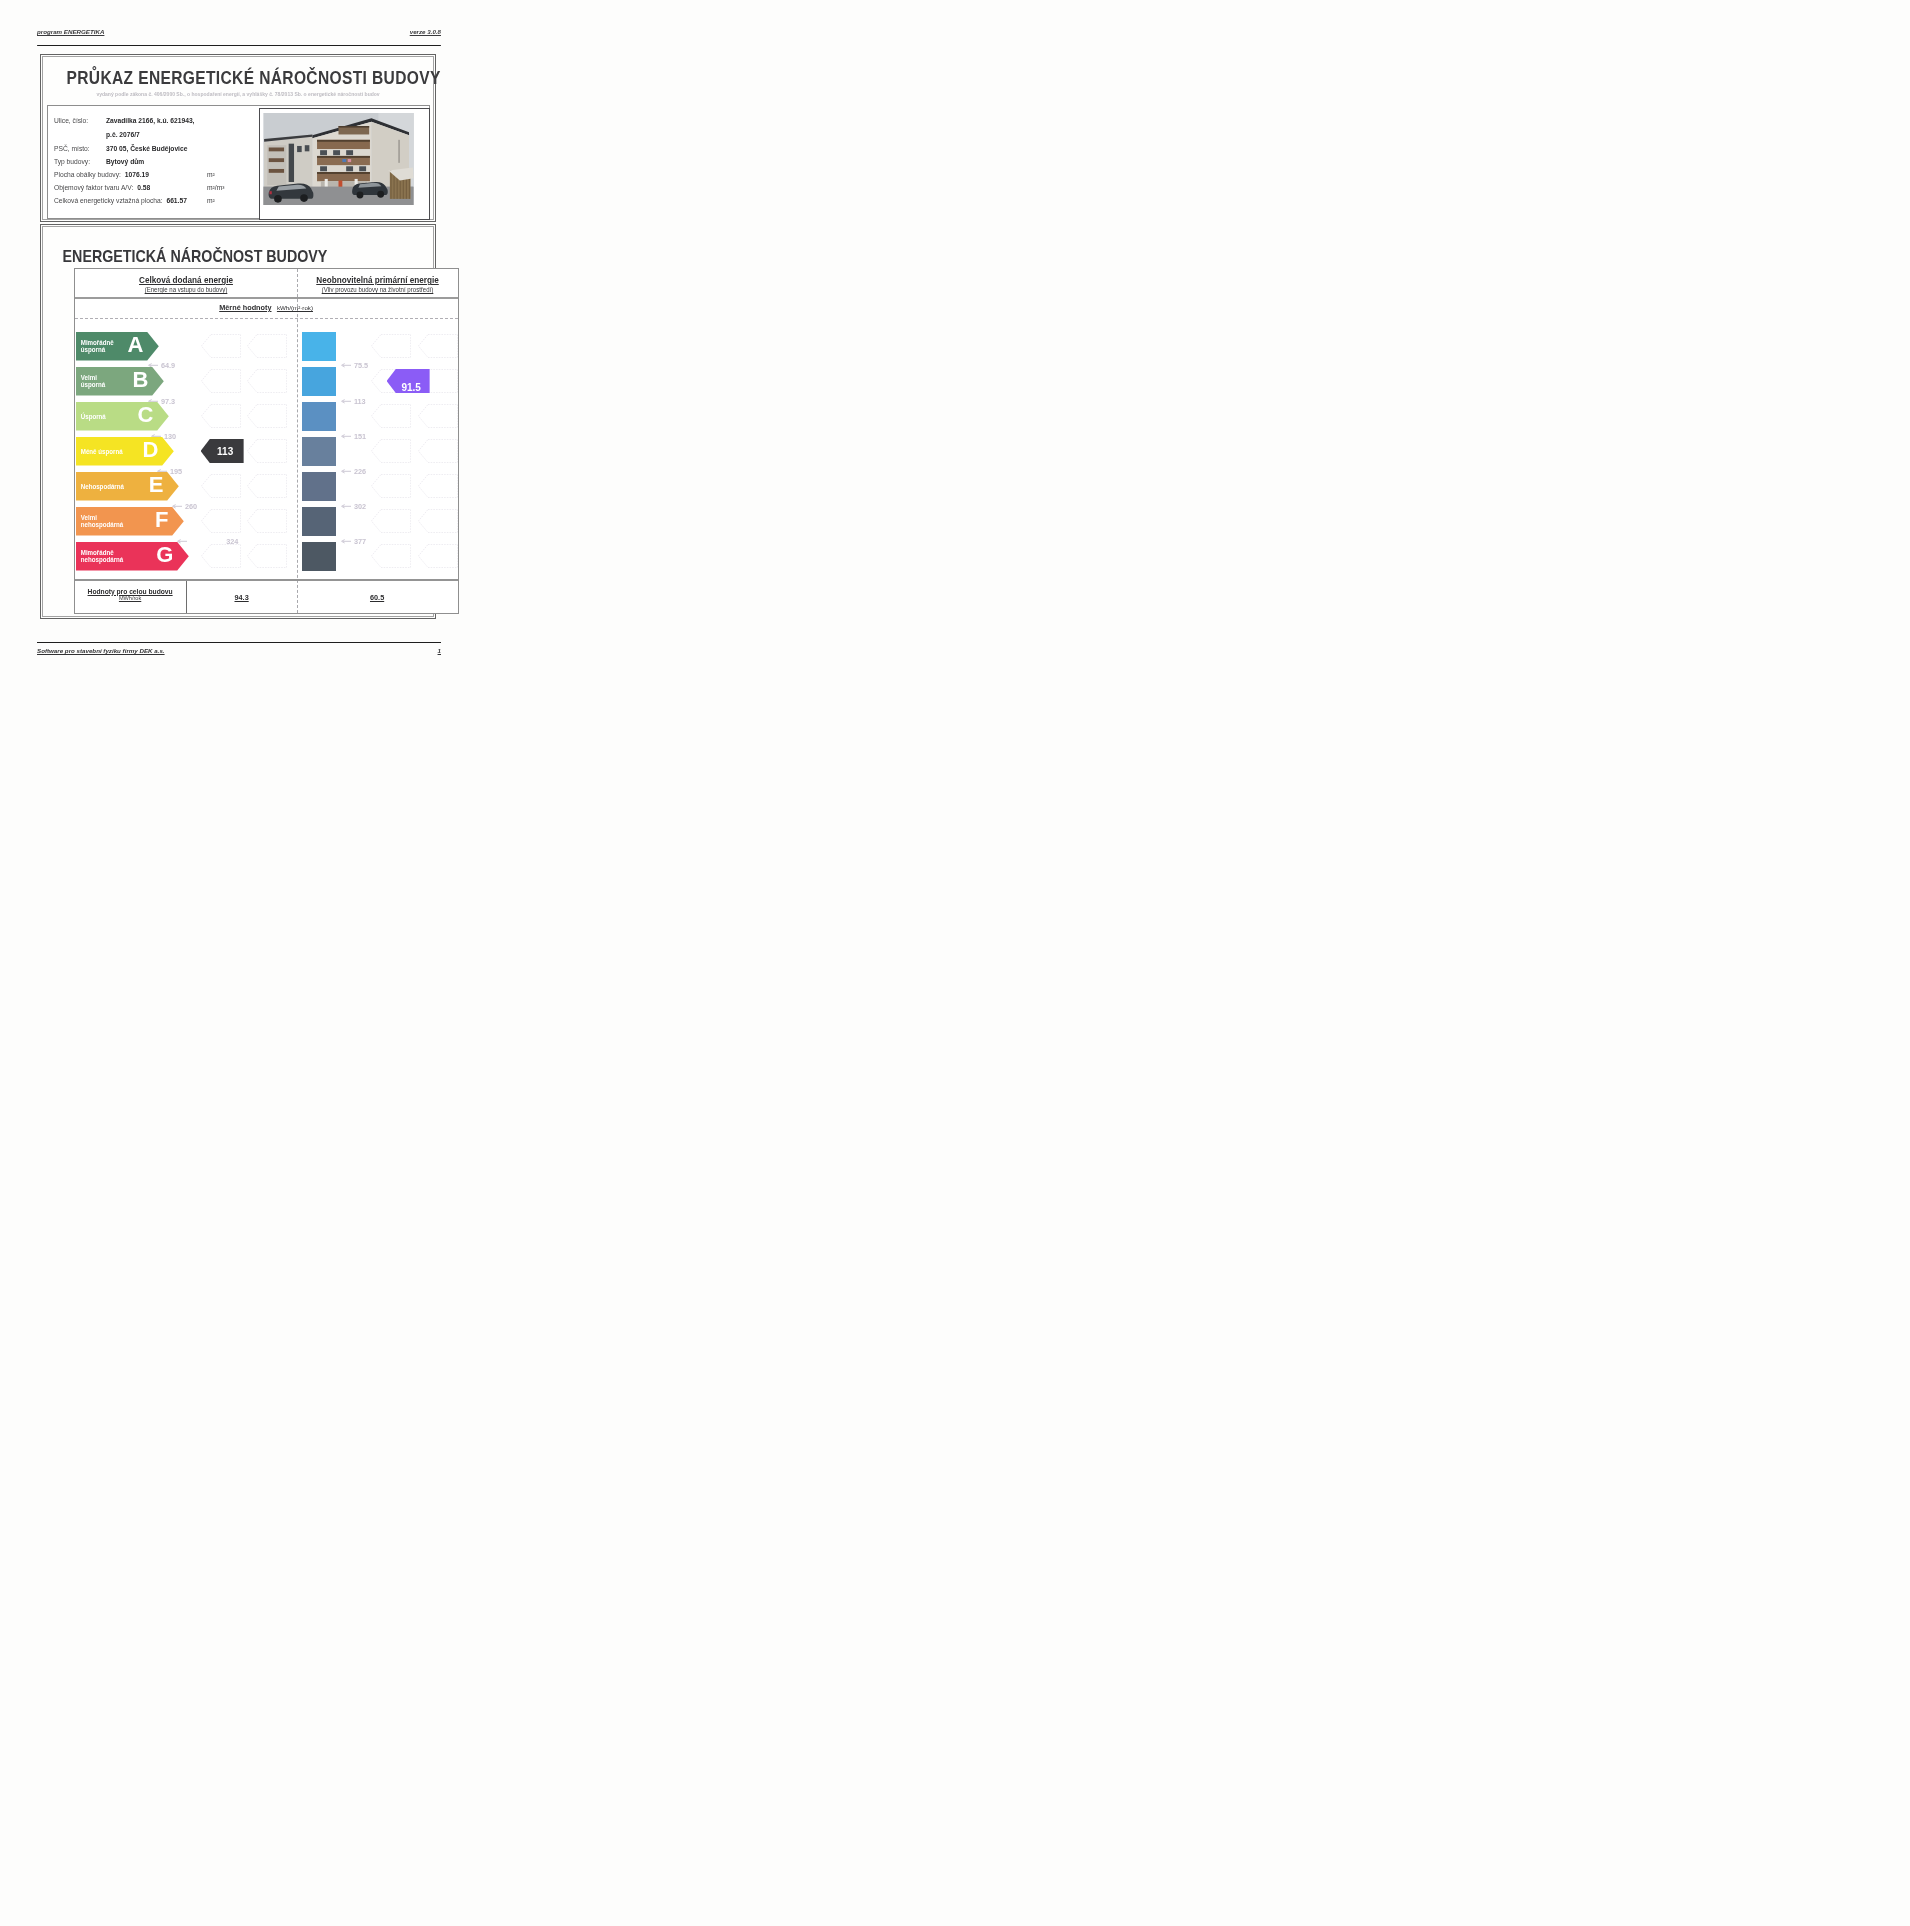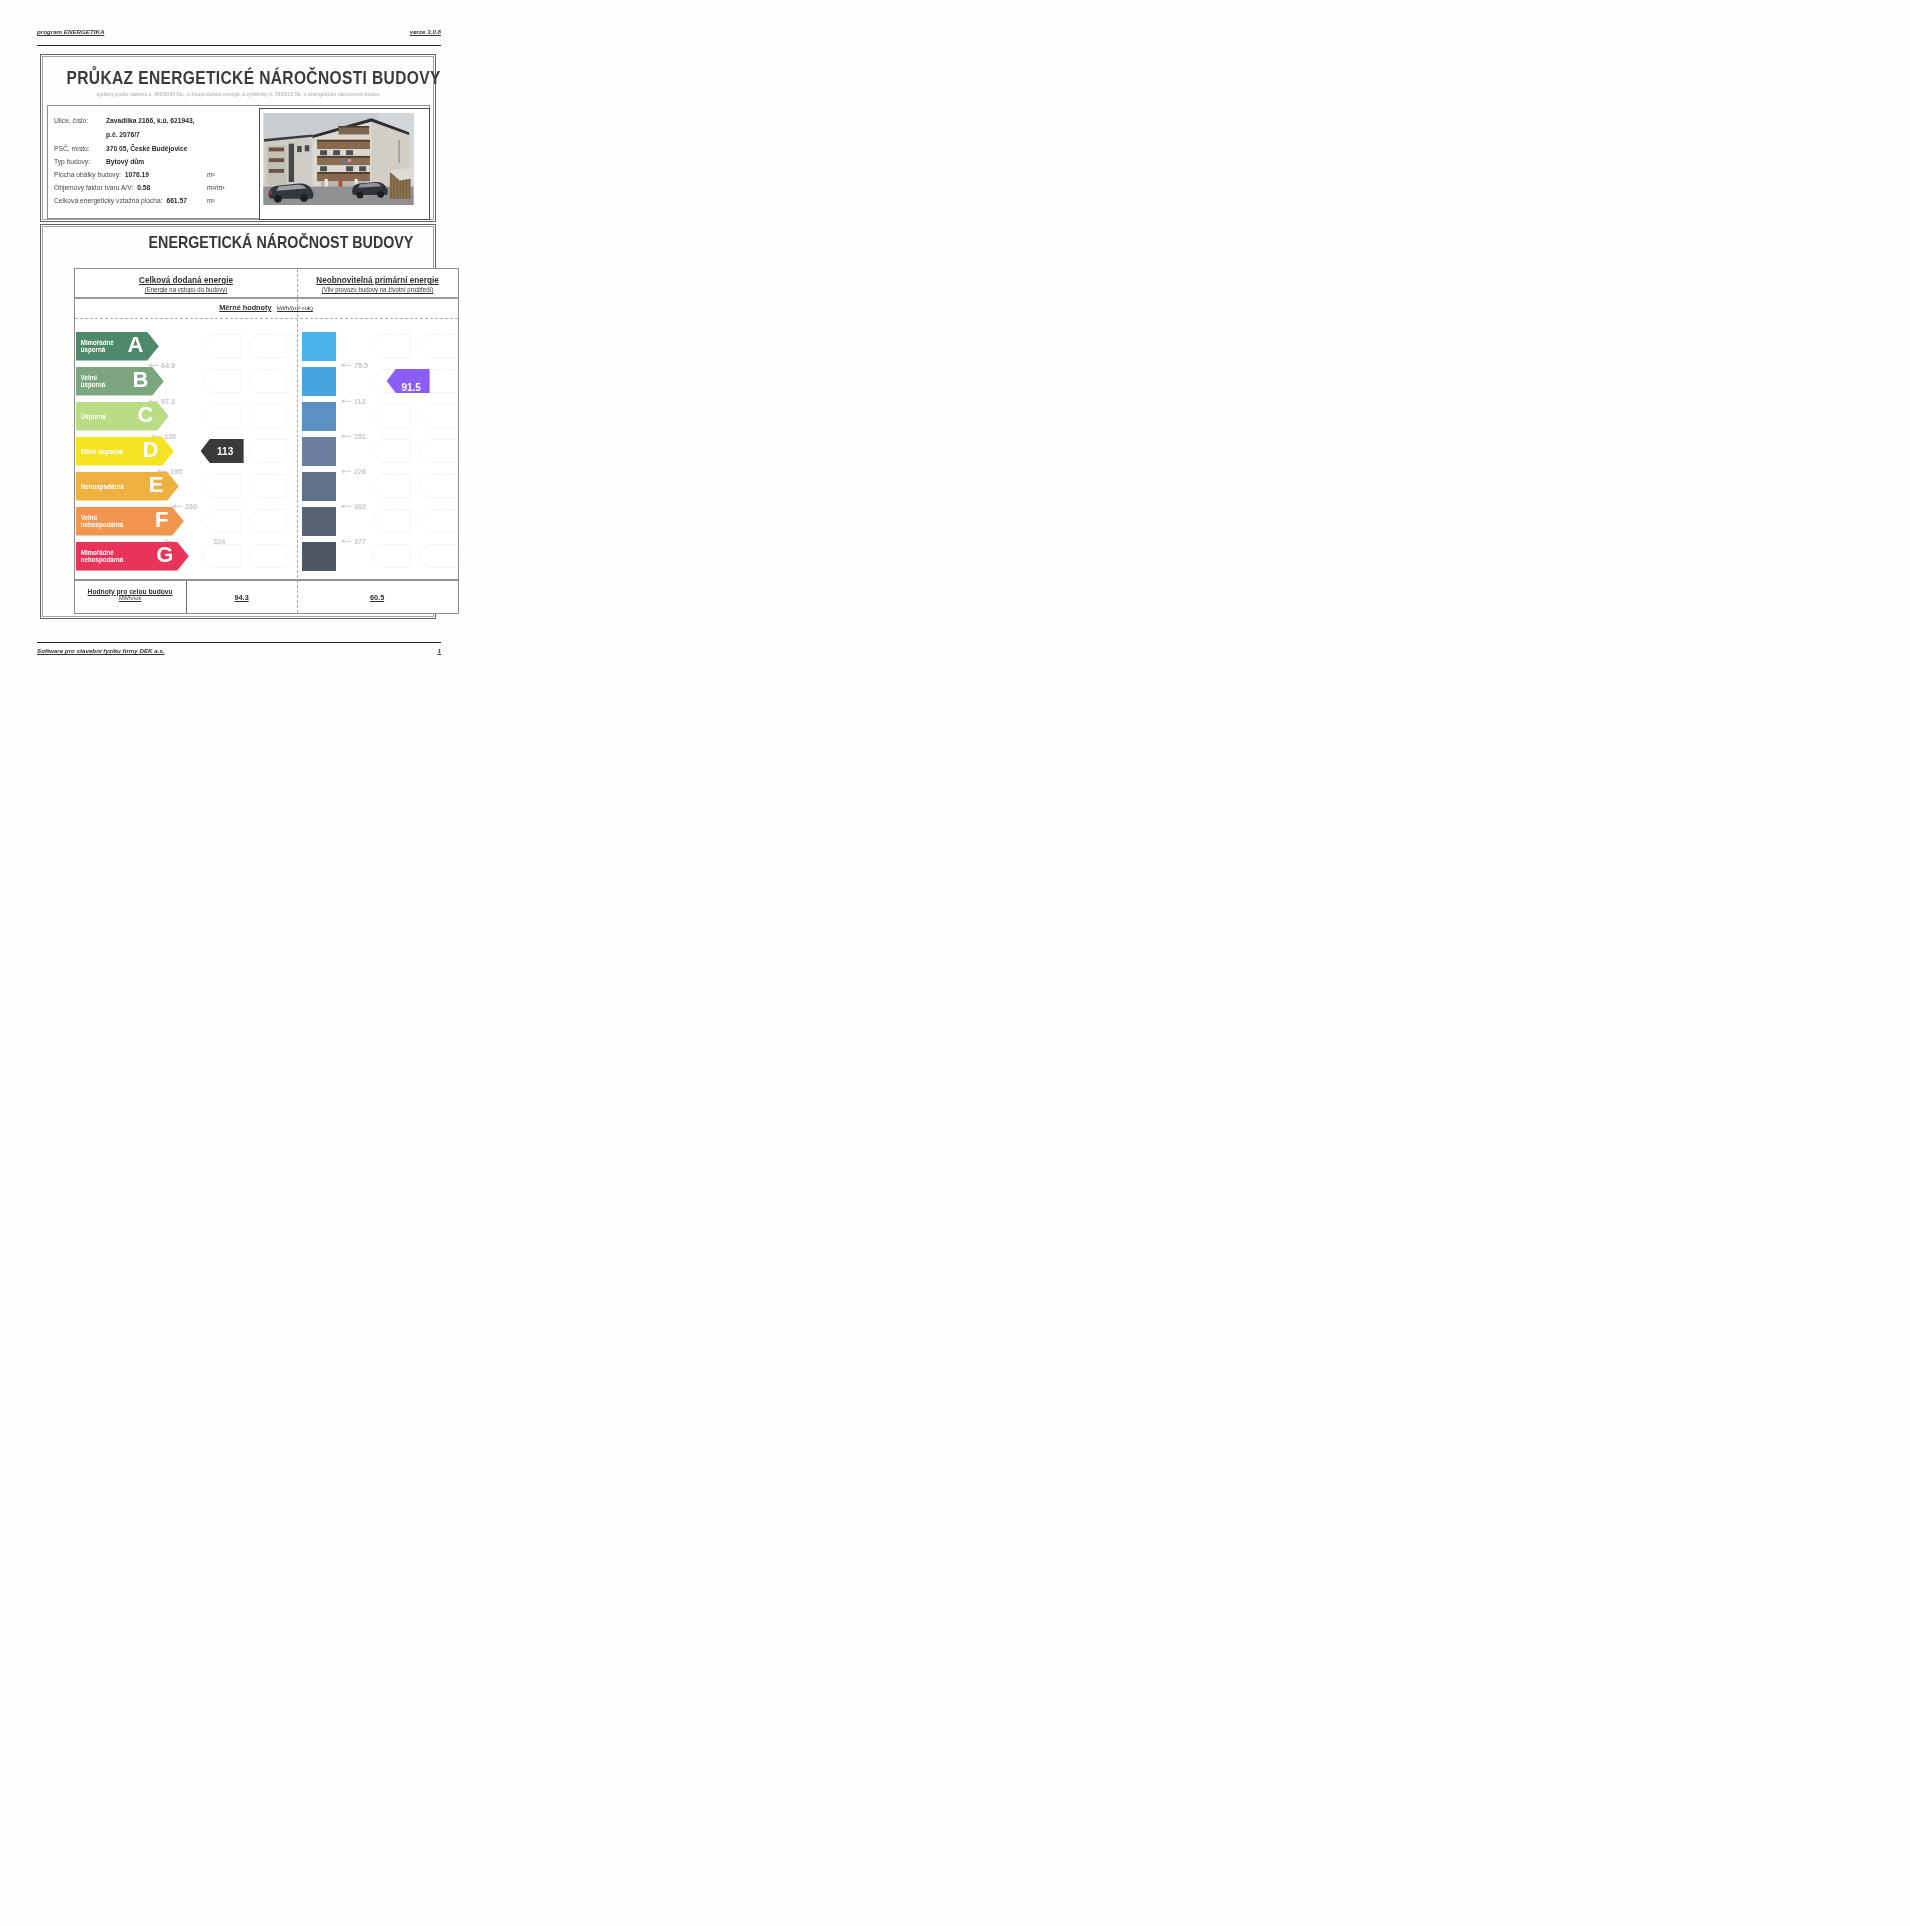"ENERGETICKÁ NÁROČNOST BUDOVY" .sec-title-wrap { text-align: right -> left; top: 8px -> 22px }
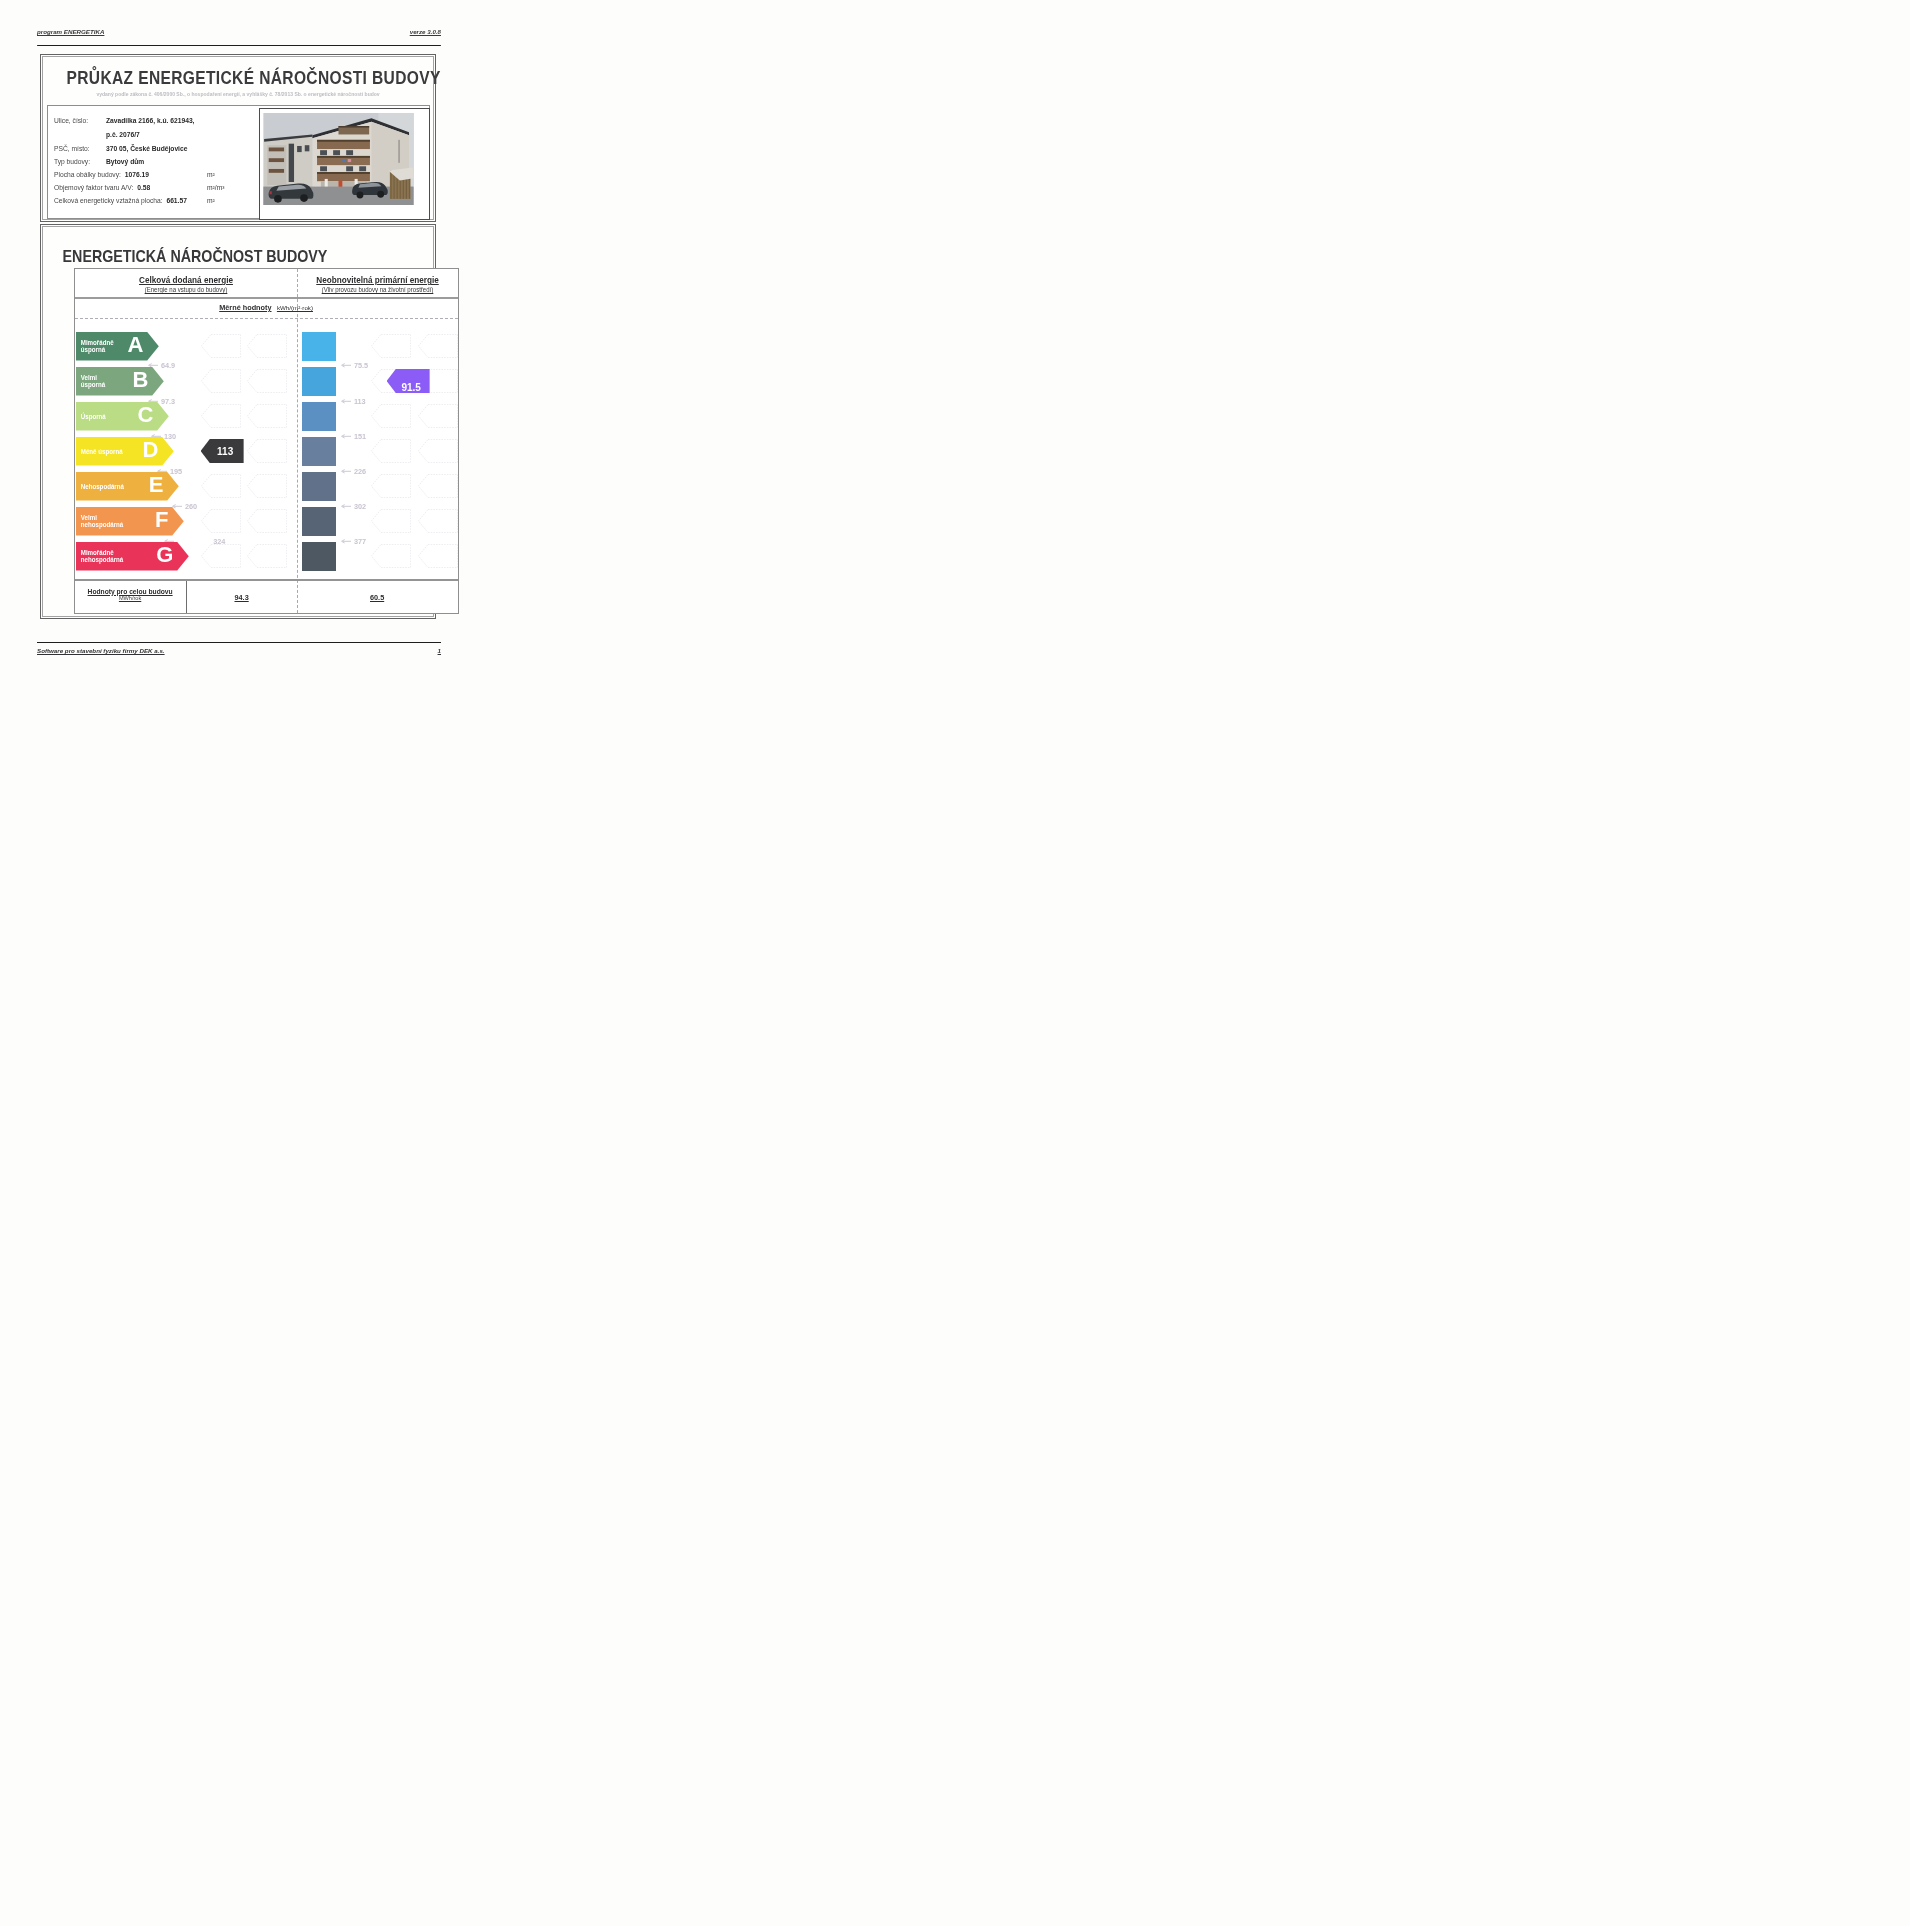"324" div.thr { left: 88px -> 101px }
